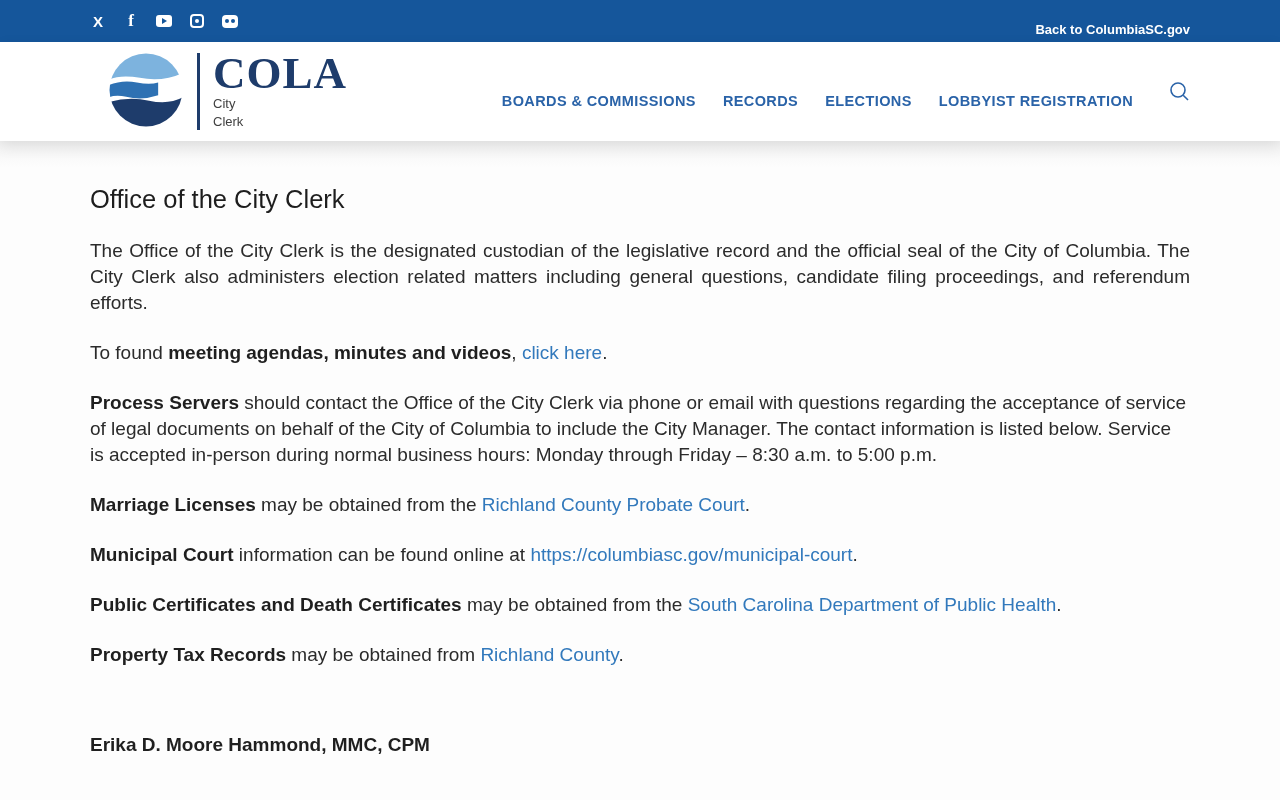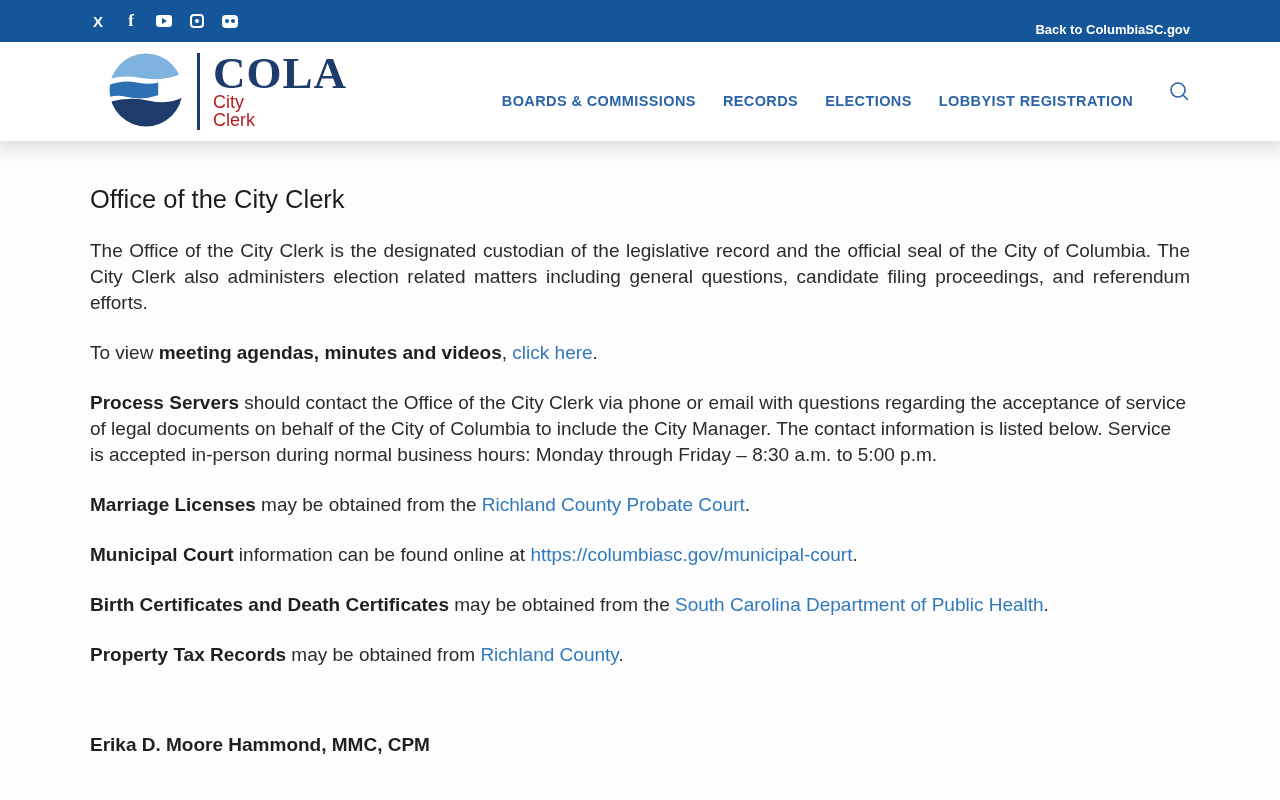"City" .logo-dept { color: #b91c1c -> #404040; font-size: 18px -> 13px }
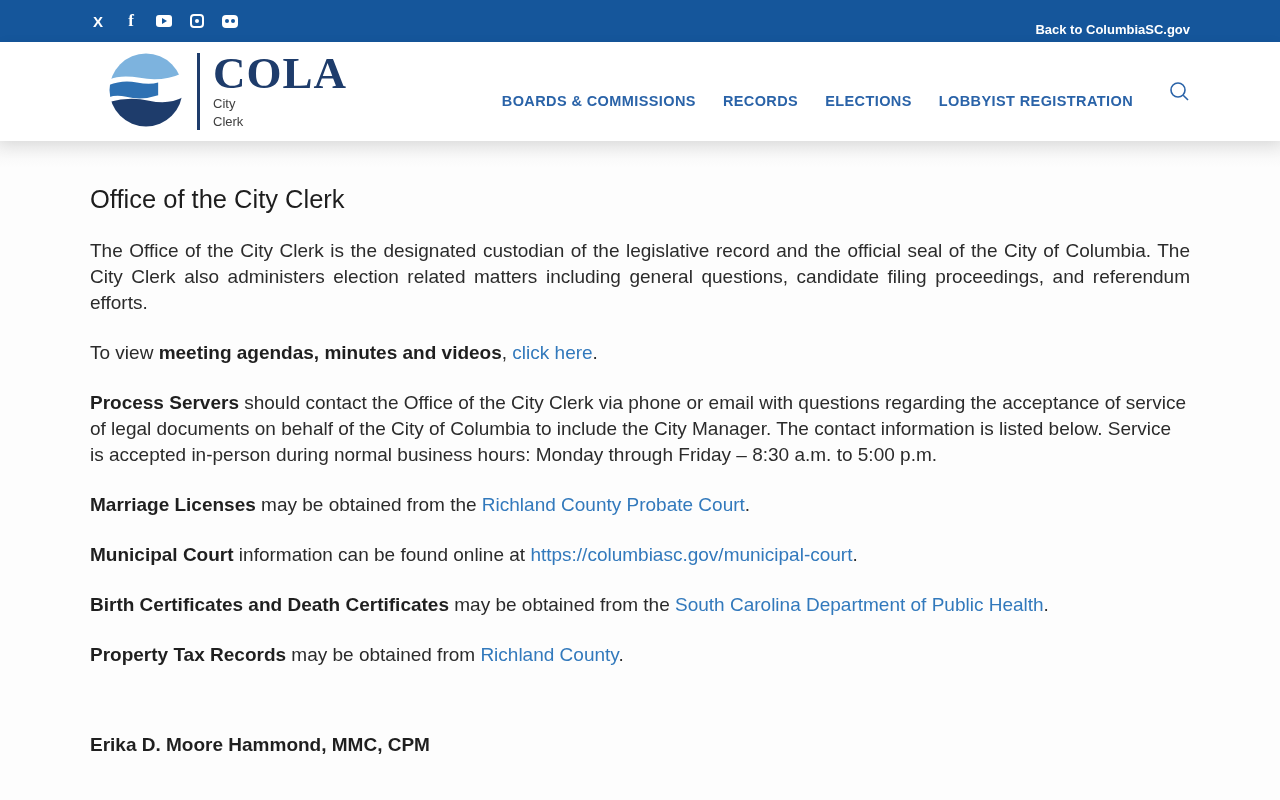"To view" span { text: view -> found }
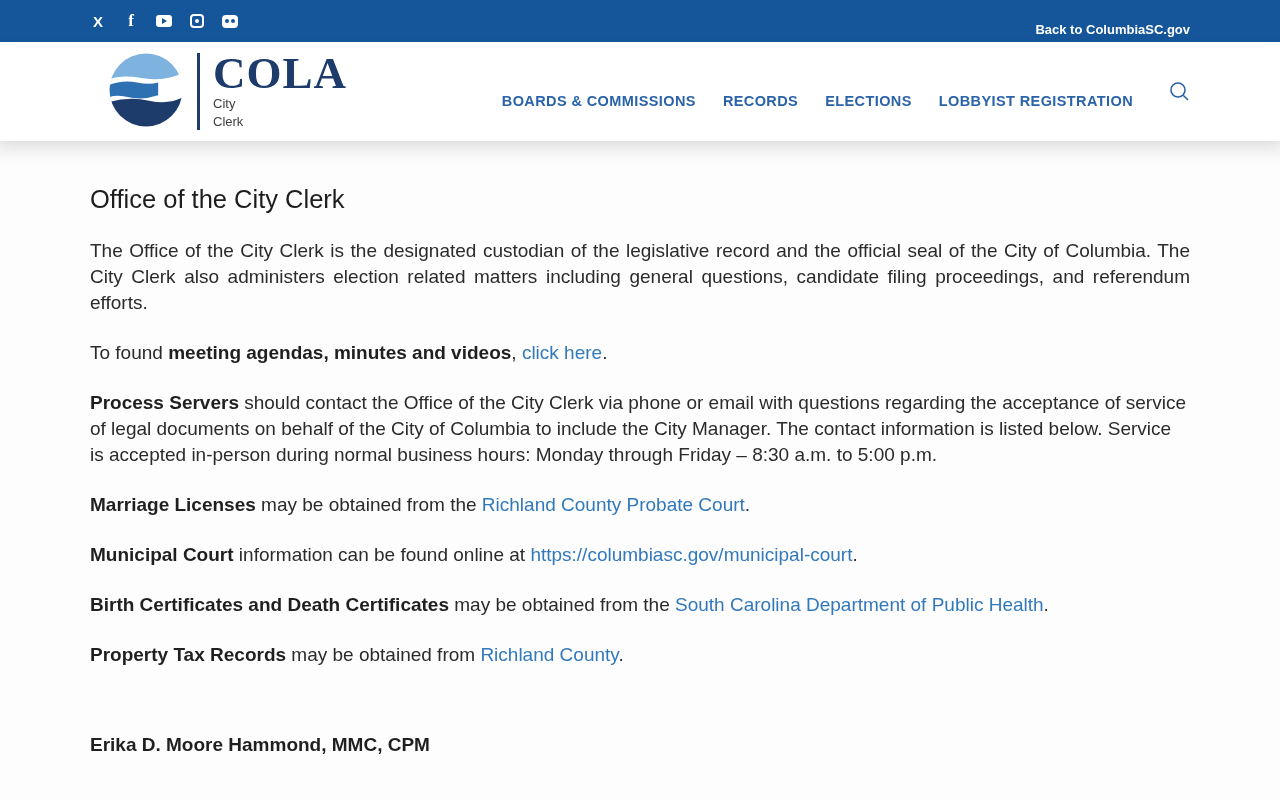"Birth Certificates and Death" strong { text: Birth -> Public }
